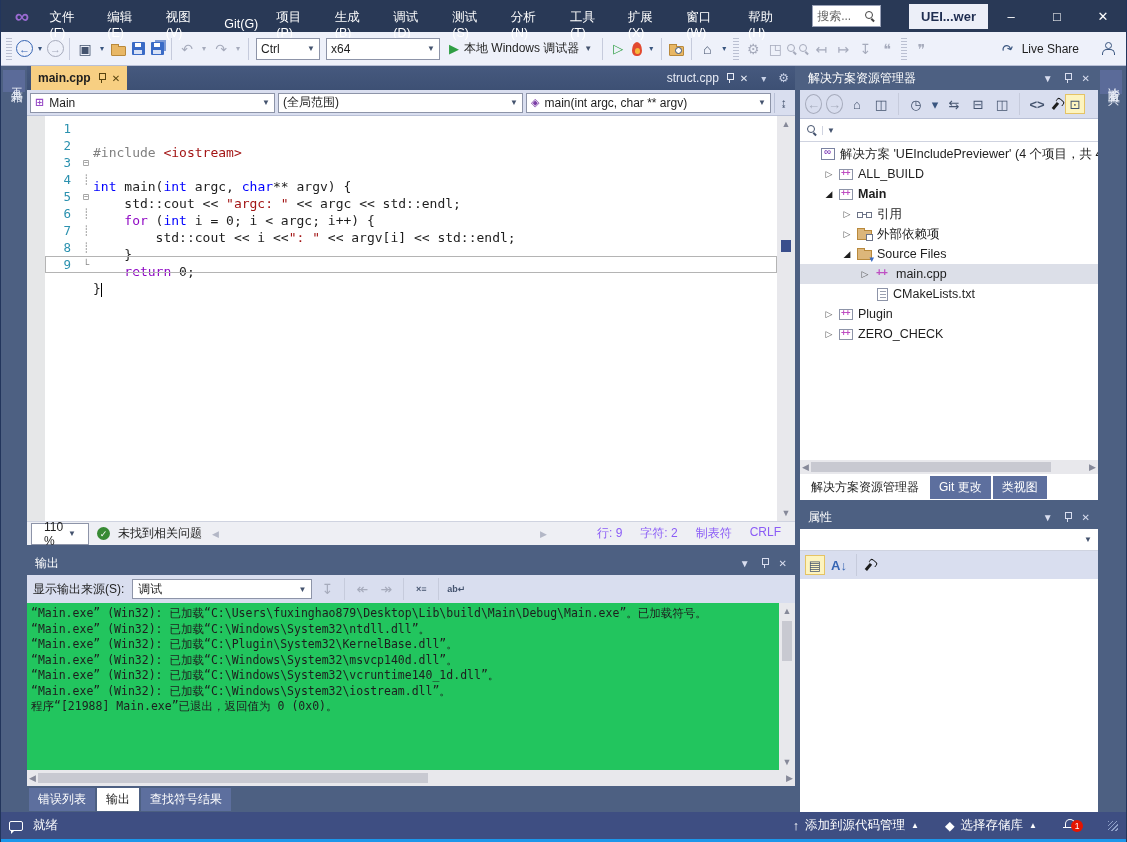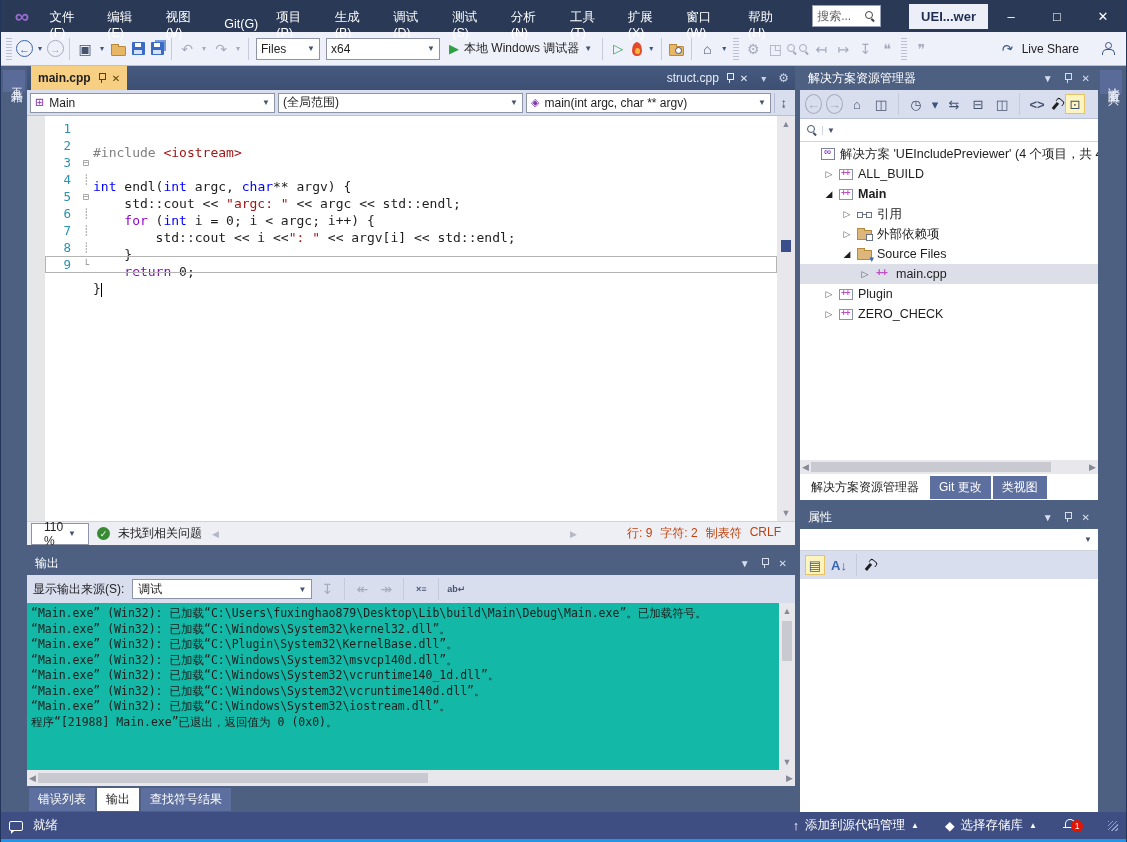"Files" span.cval { text: Files -> Ctrl }
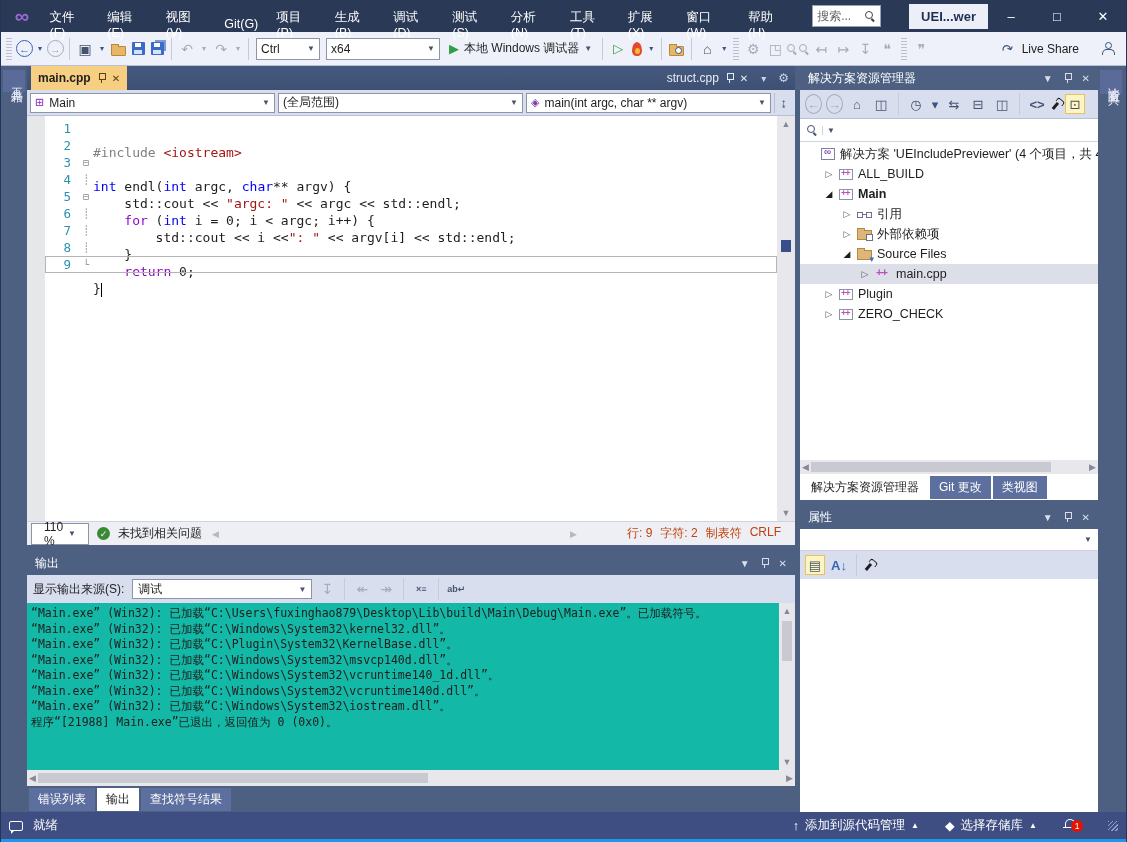"endl(" span.tok-pl { text: endl -> main }
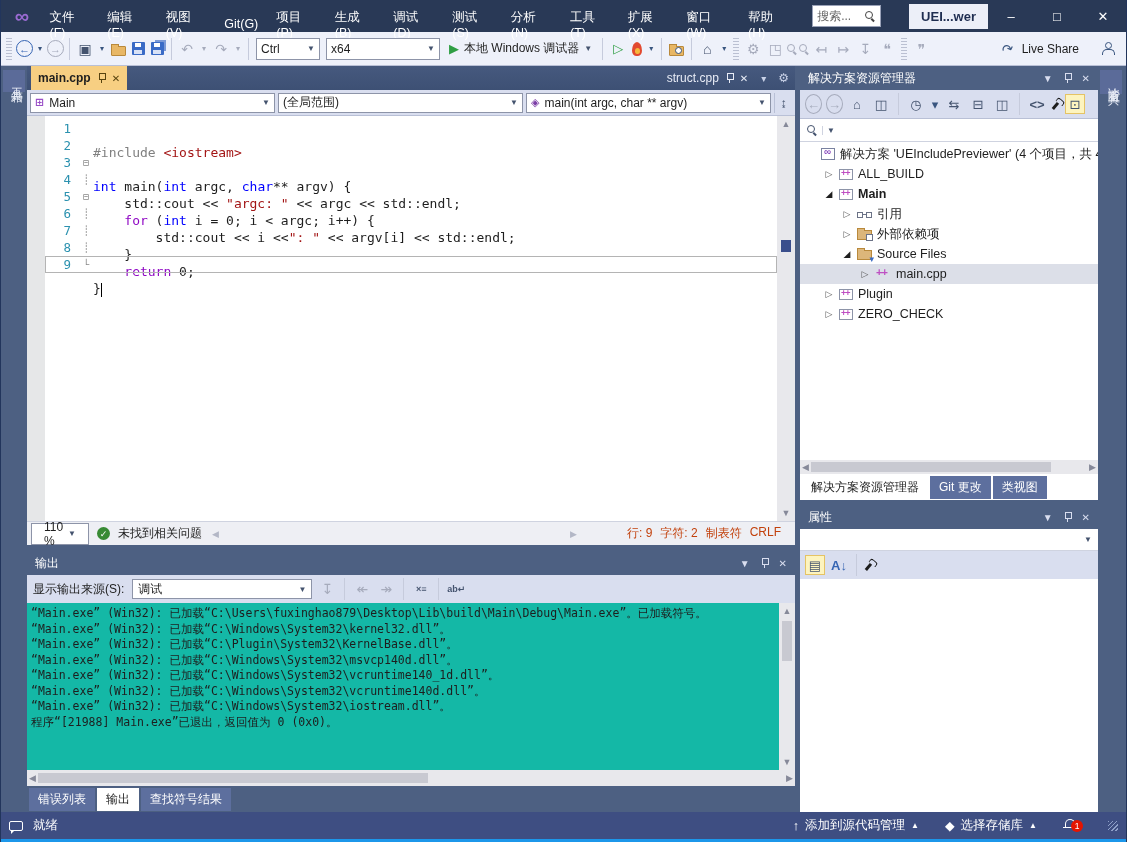"CMakeLists.txt" div.trow { html: none -> <div> <span></span> <span></span> <span>CMakeLists.txt</span> </div> }
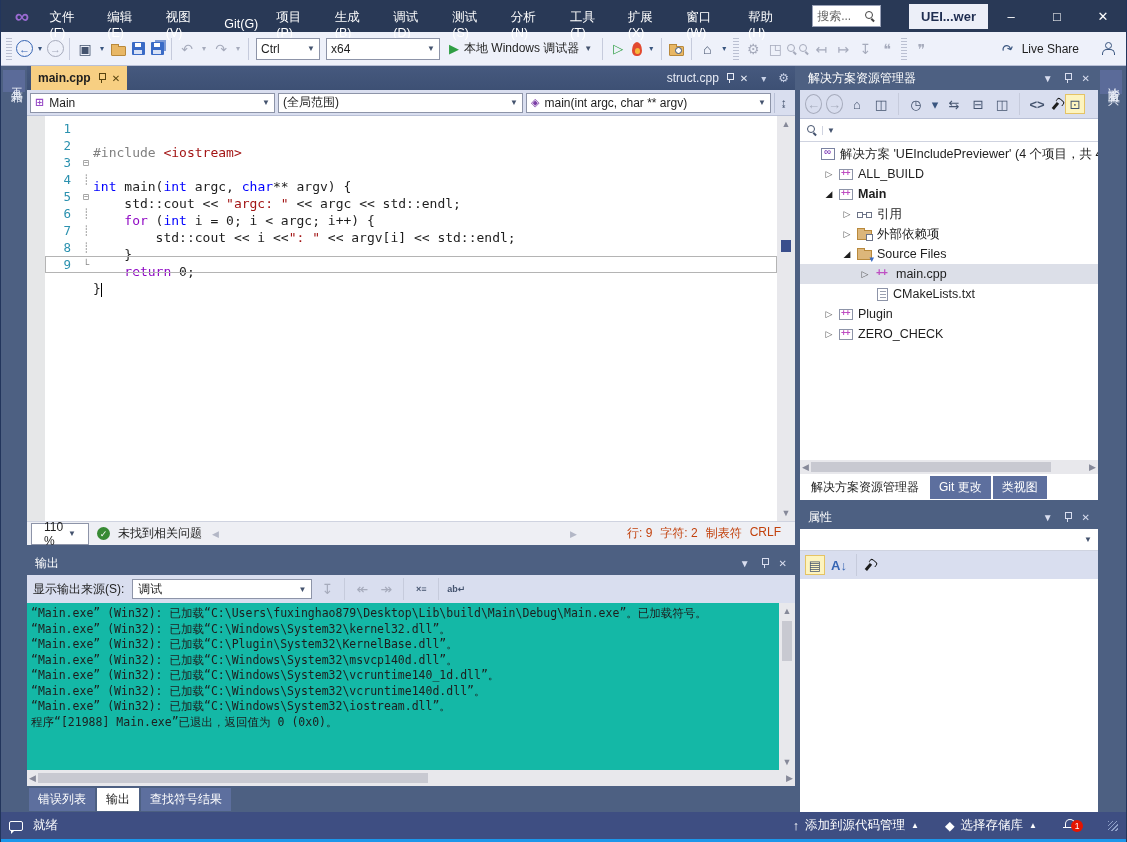"行: 9" .estat-right { color: #c2410c -> #8b5cf6; gap: 8px -> 18px }
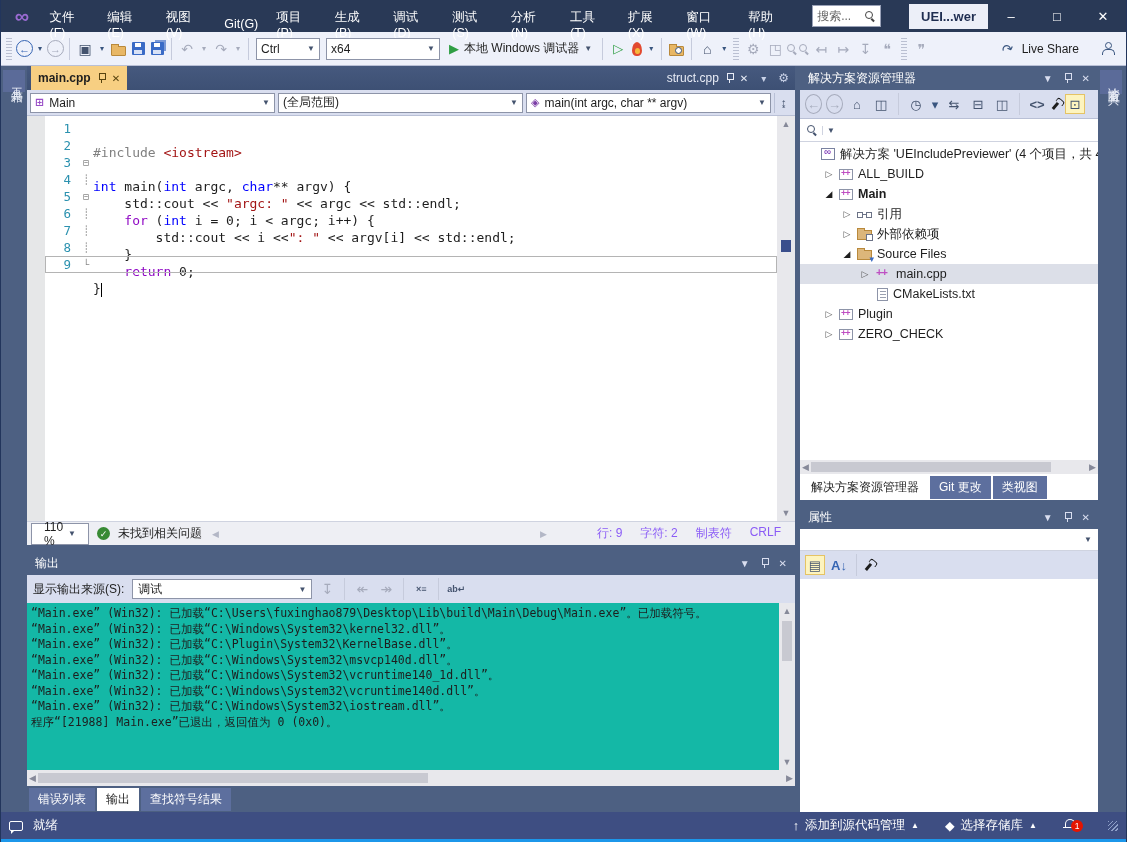"“Main.exe” (Win32):" .output-body { background: #14b8a6 -> #22c55e }
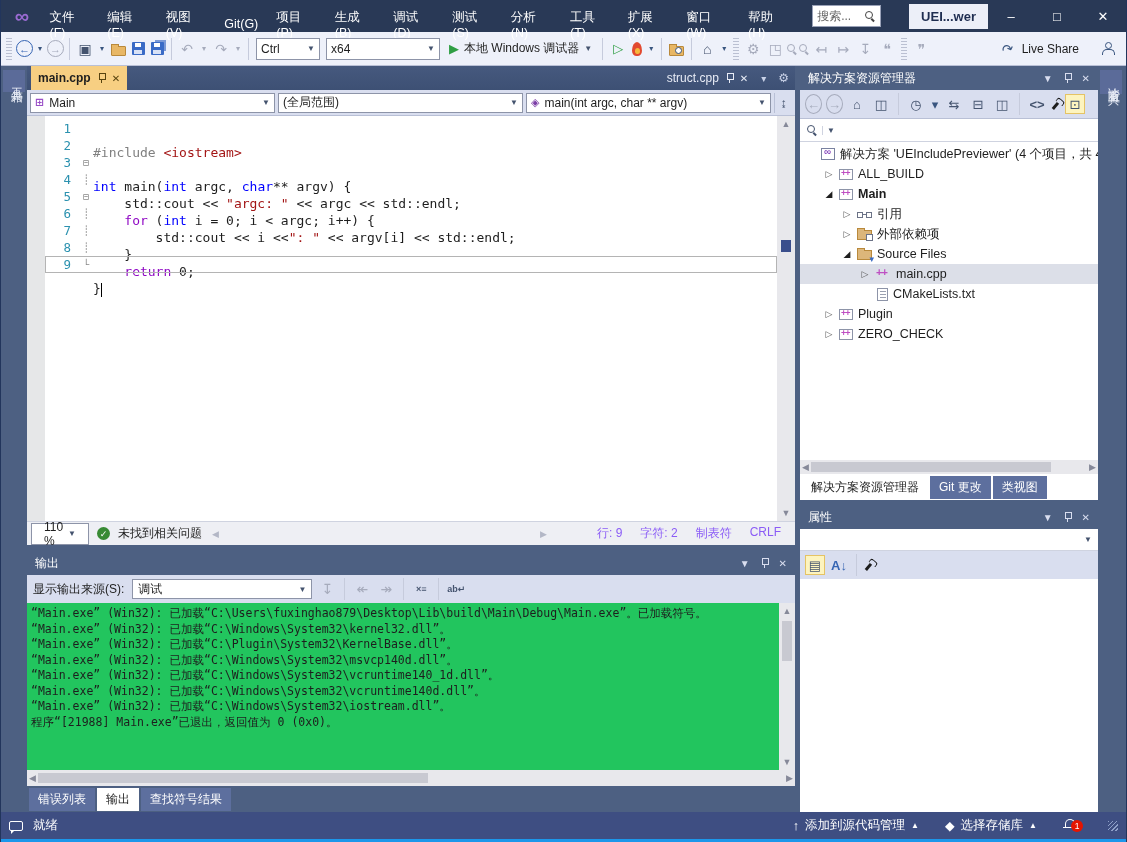"“Main.exe” (Win32): 已加载“C:\Windows\System32\ntdll.dll”。" div.oline { html: none -> <div>“Main.exe” (Win32): 已加载“C:\Windows\System32\ntdll.dll”。</div> }
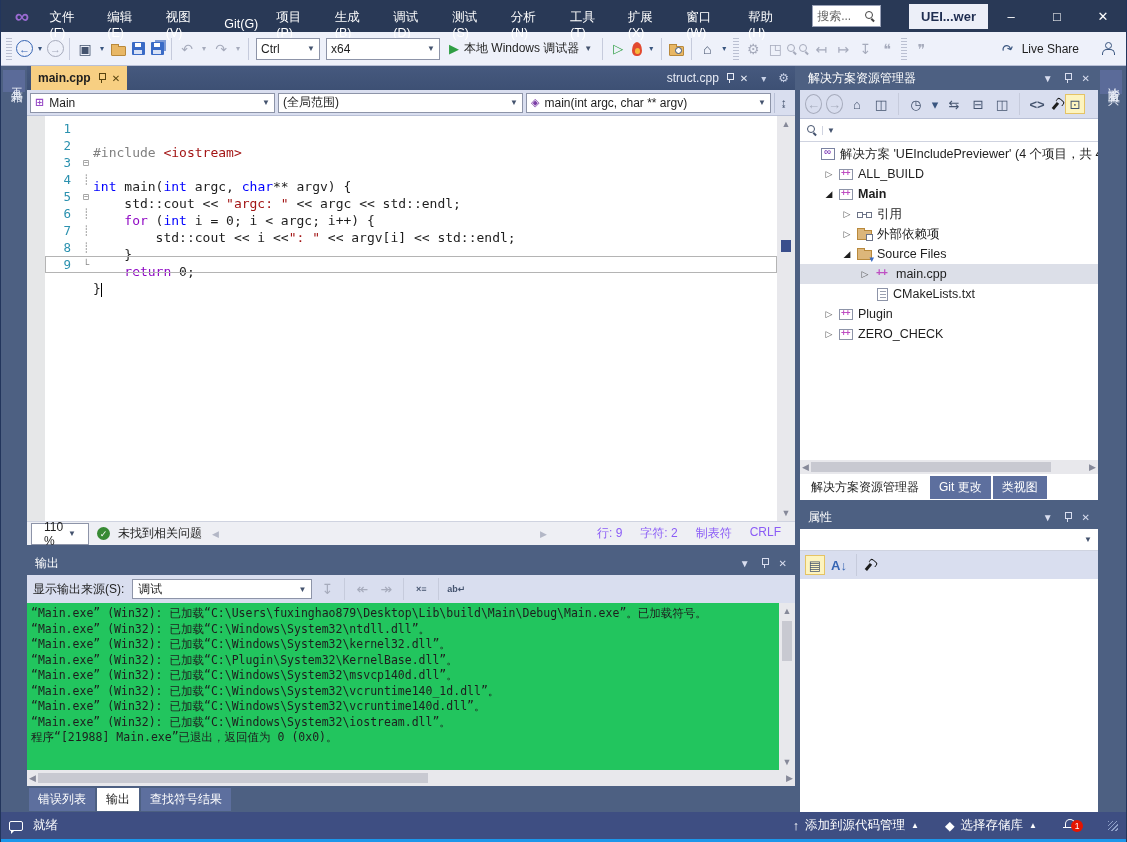"“Main.exe” (Win32): 已加载“C:\Windows\System32\kernel32.dll”。" div.oline { html: <div>“Main.exe” (Win32): 已加载“C:\Windows\System32\kernel32.dll”。</div> -> none }
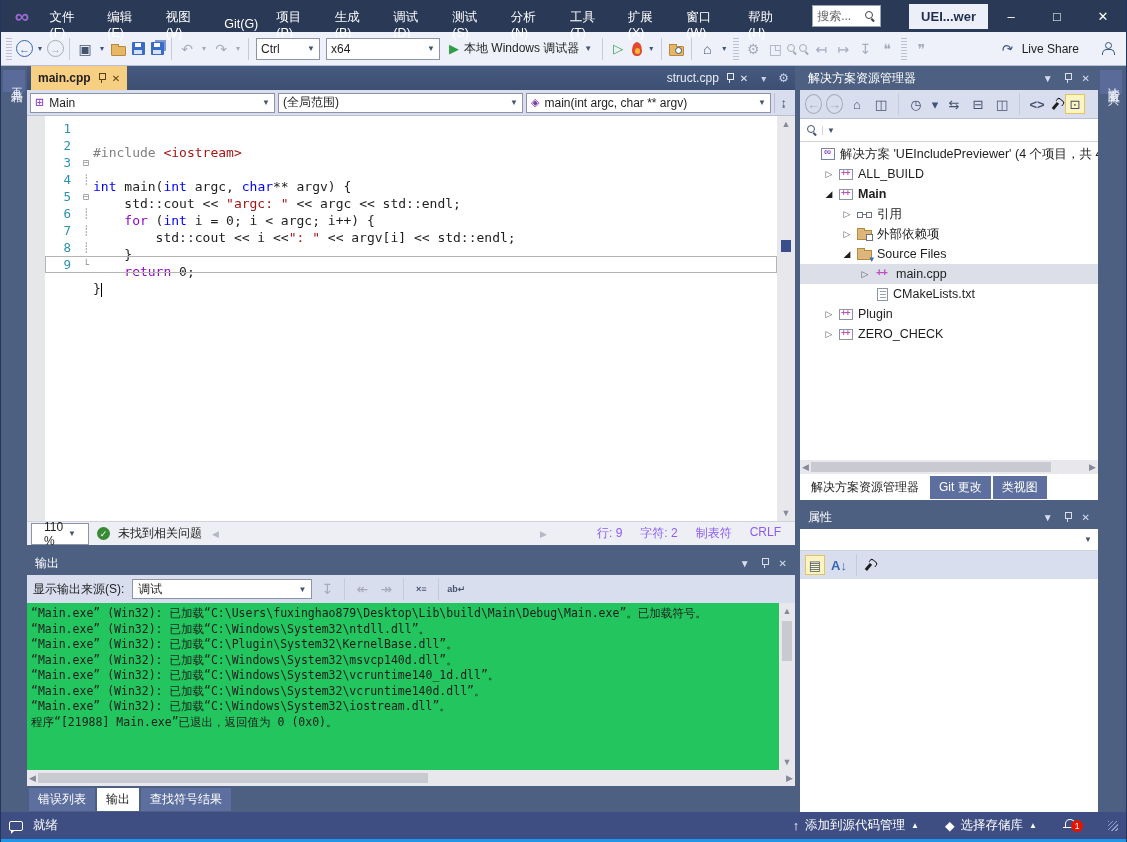"“Main.exe” (Win32): 已加载“C:\Windows\System32\vcruntime140d.dll”。" div.oline { html: <div>“Main.exe” (Win32): 已加载“C:\Windows\System32\vcruntime140d.dll”。</div> -> none }
